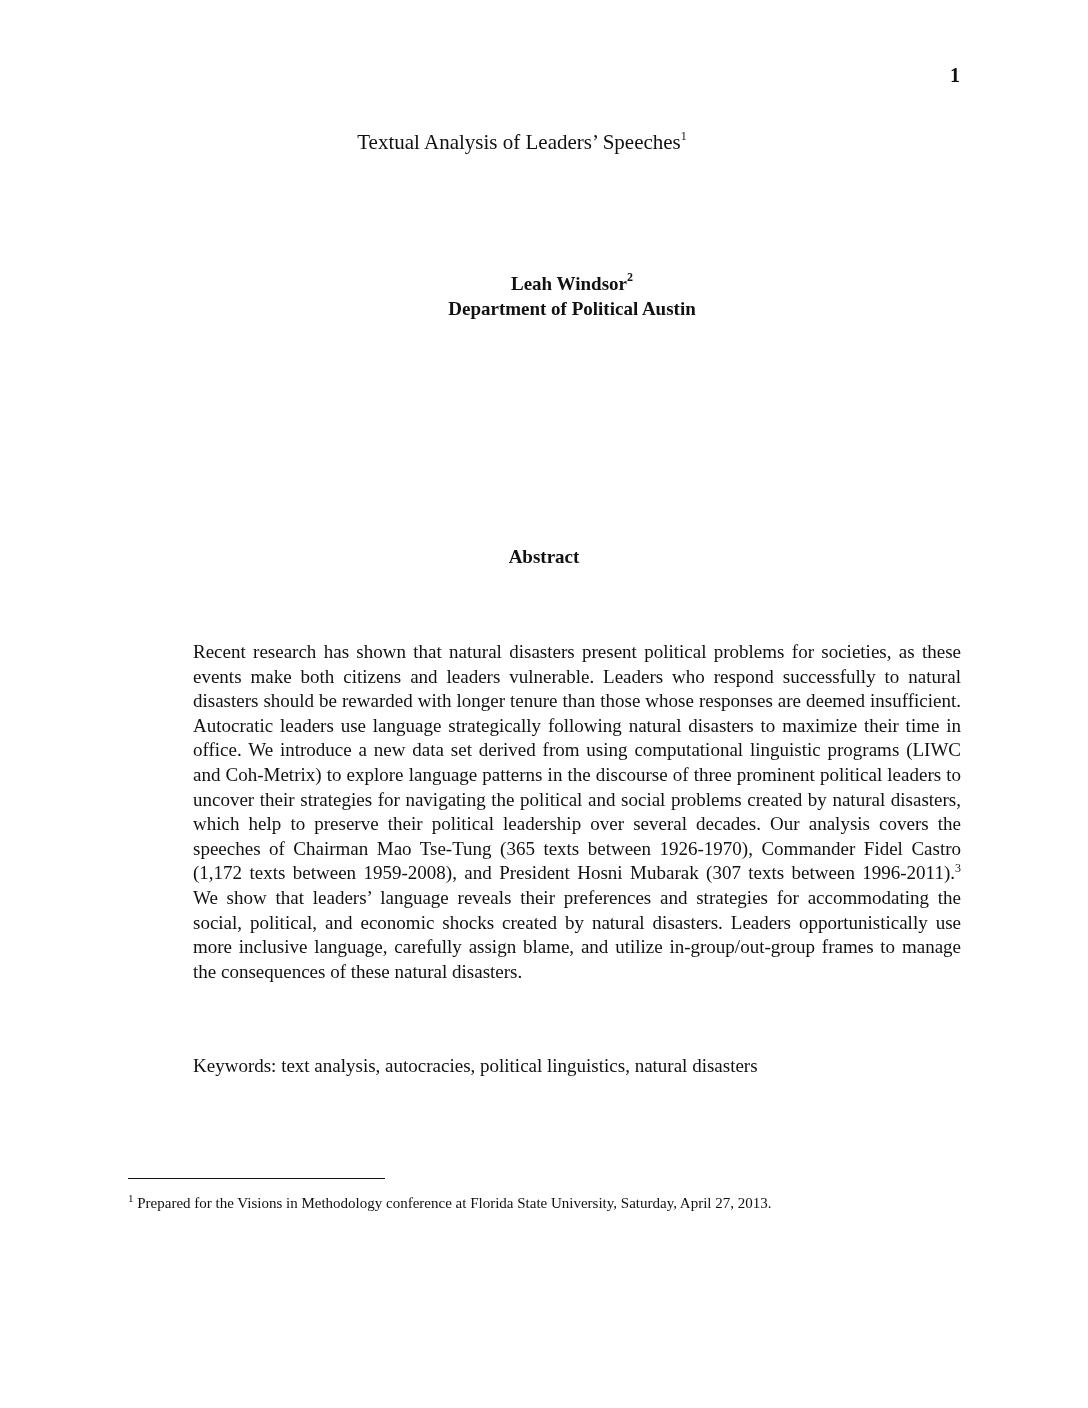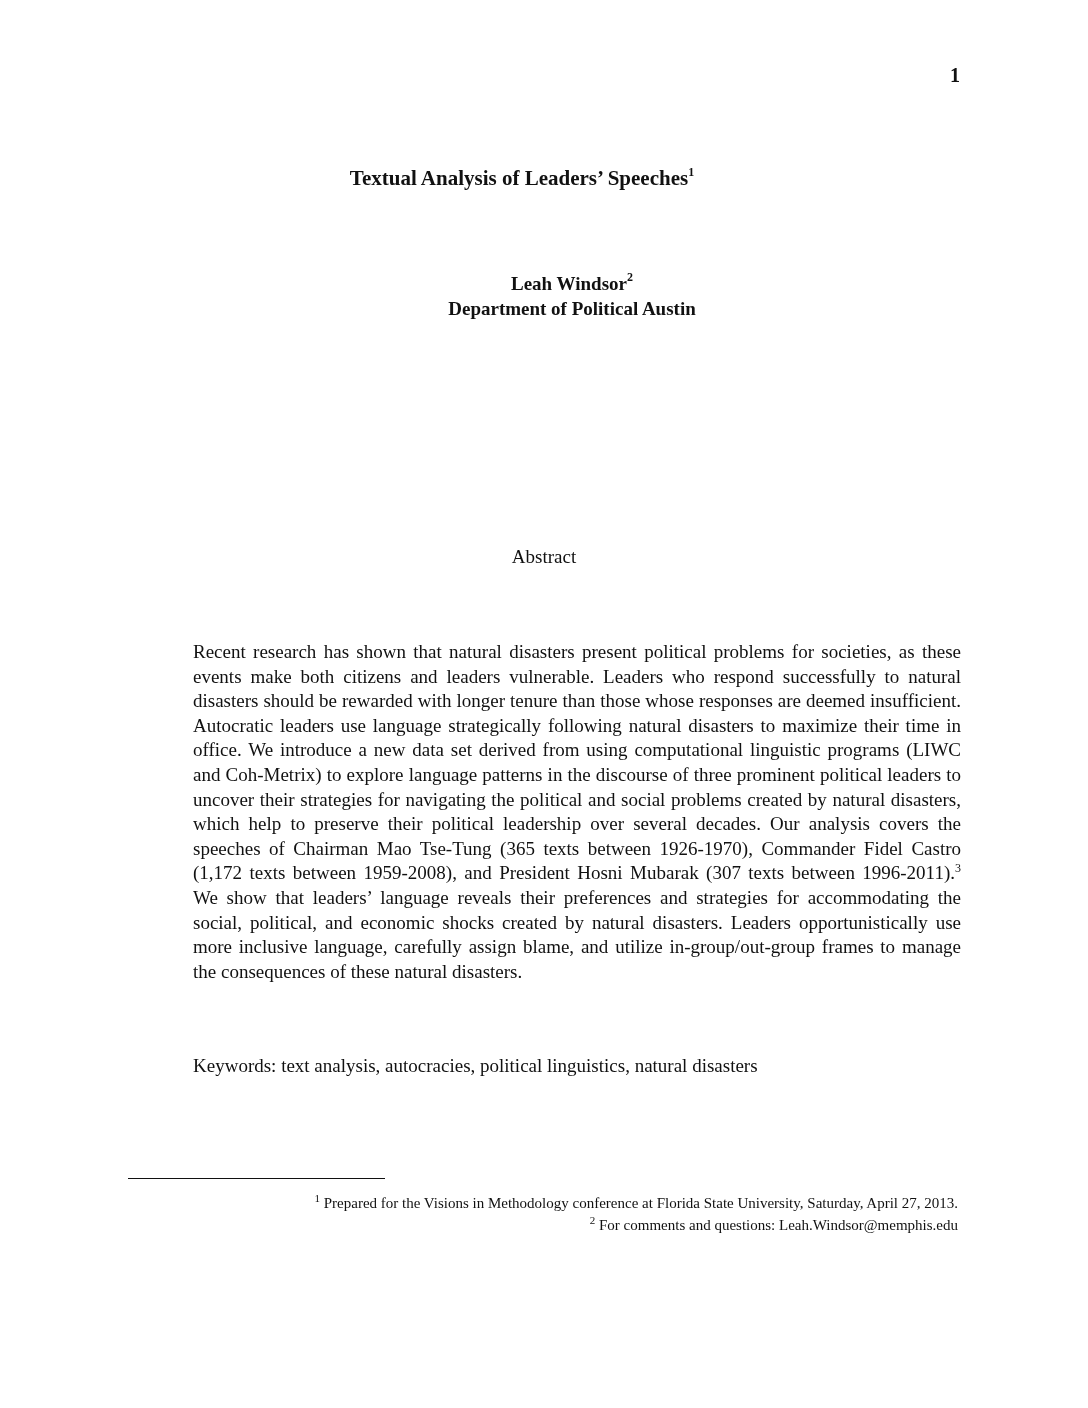"Textual Analysis of Leaders’ Speeches1" .title { font-weight: bold -> normal; margin-top: 36px -> none }
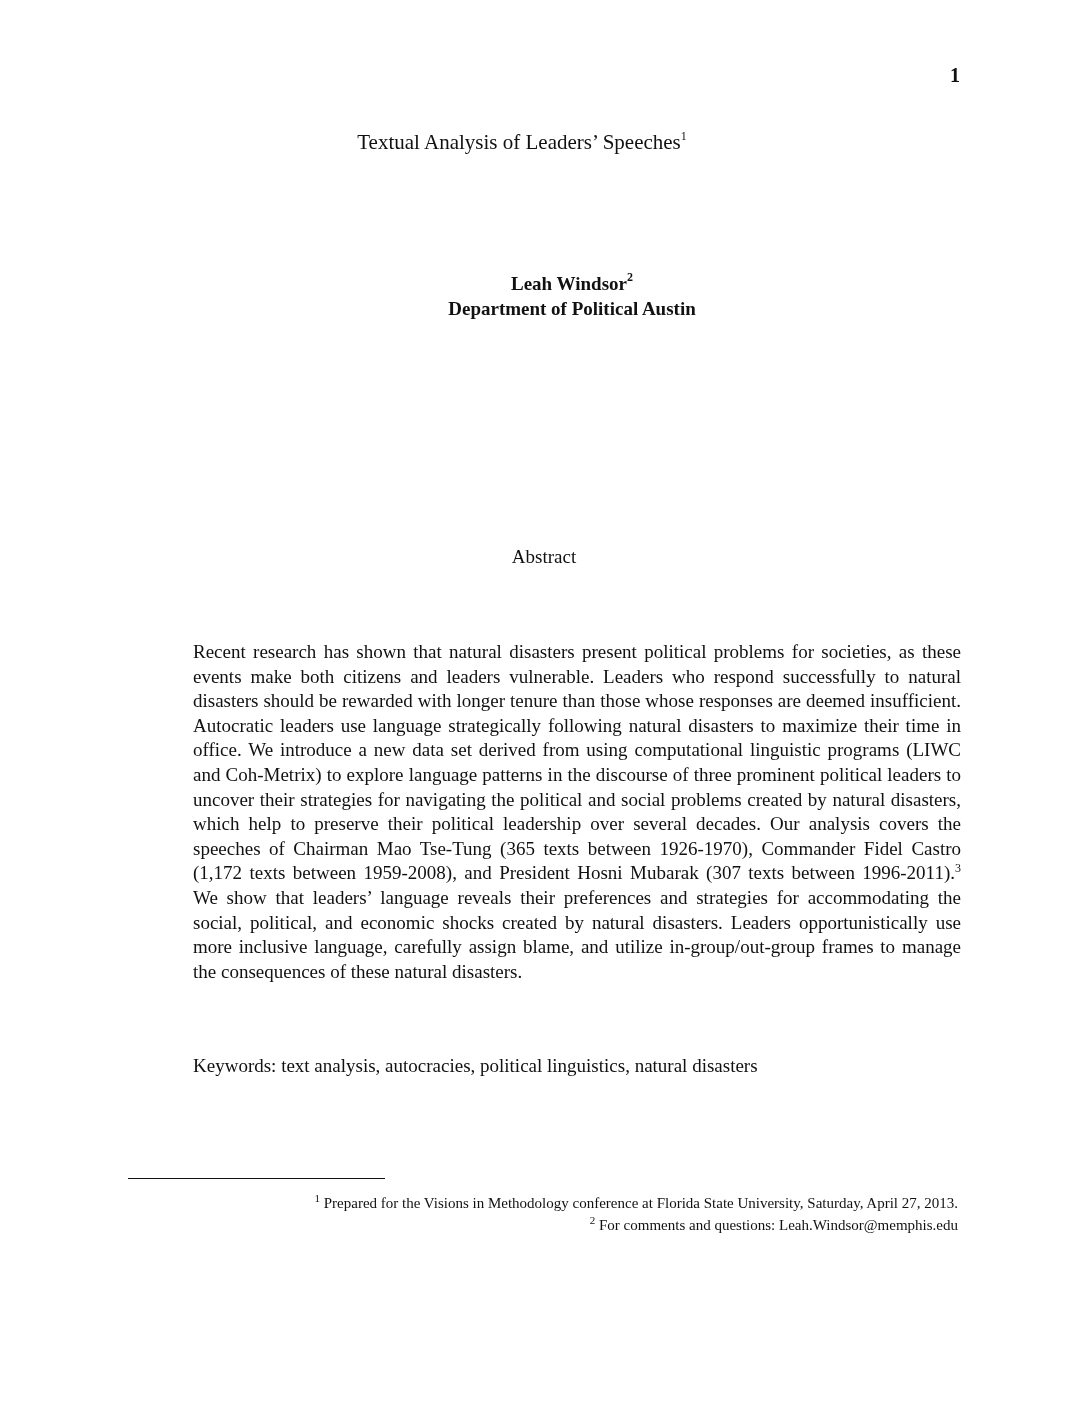"Abstract" .abstract-heading { font-weight: normal -> bold }
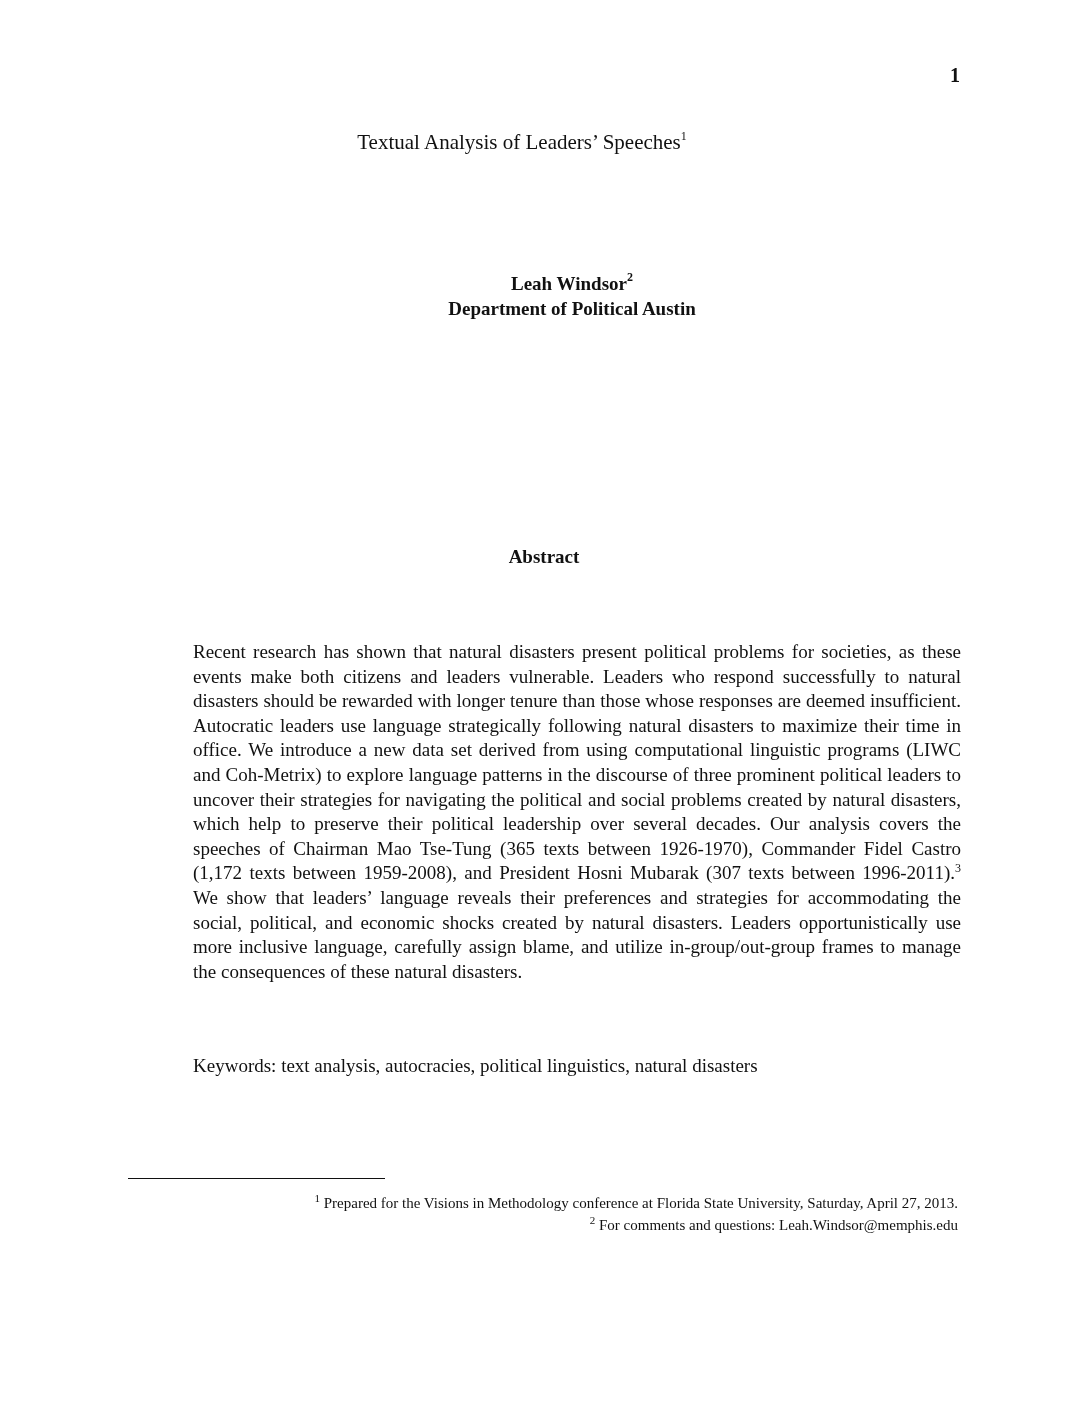"1 Prepared for the Visions" .footnote { text-align: right -> none }
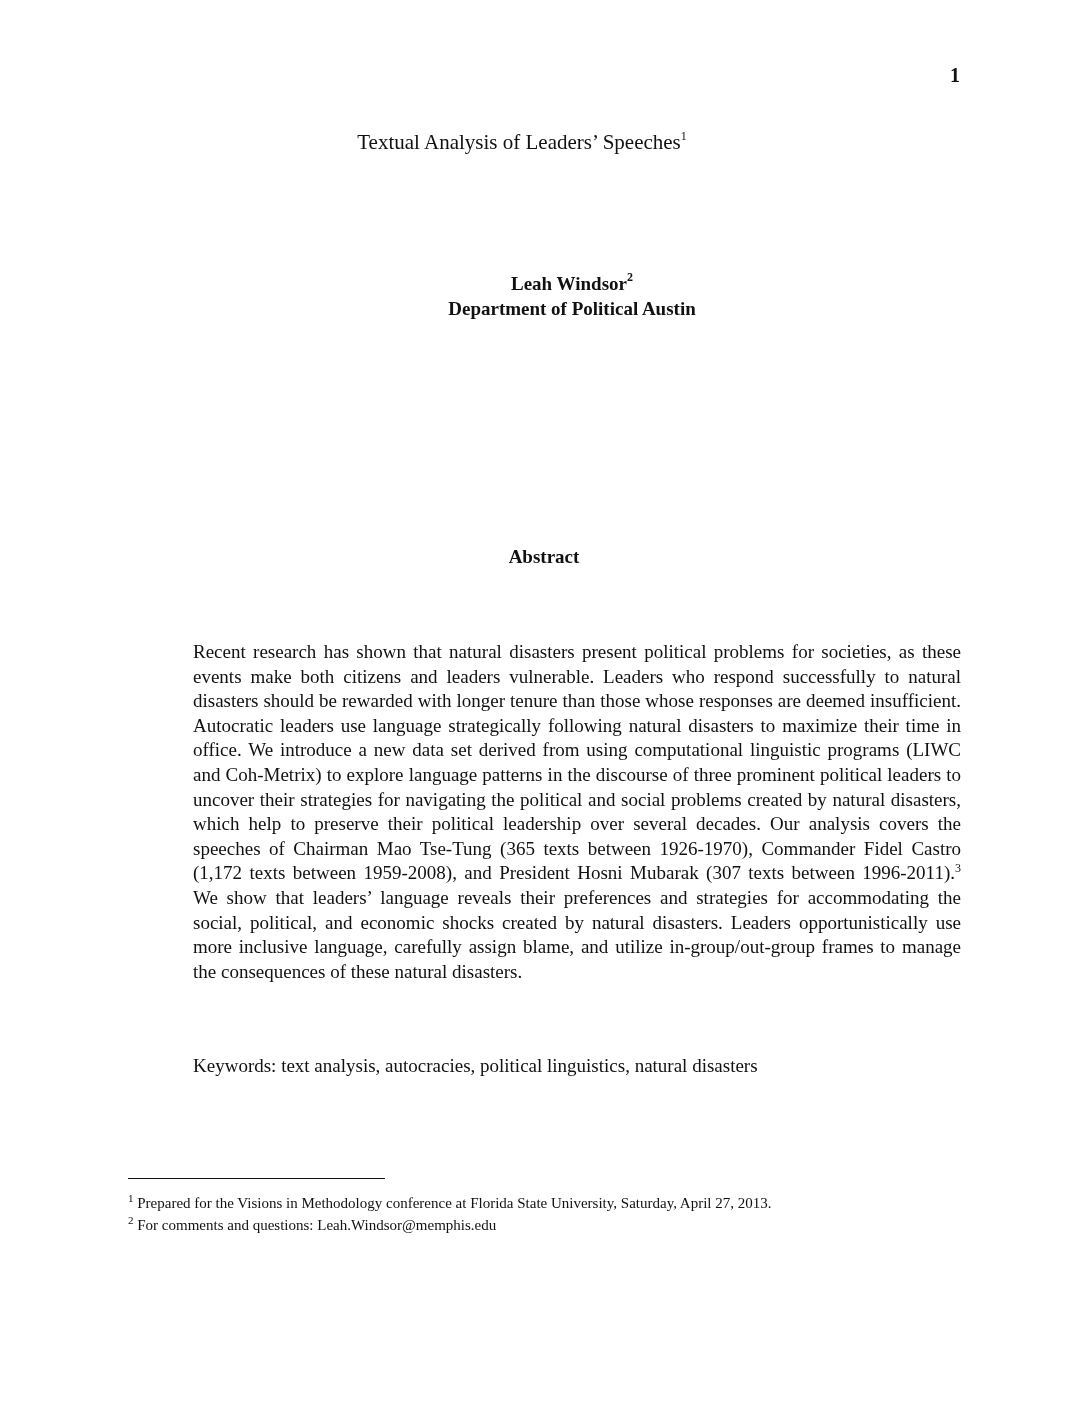"2 For comments and questions:" p.footnote { html: <p><sup>2</sup><span> For comments and questions: Leah.Windsor@memphis.edu</span></p> -> none }
